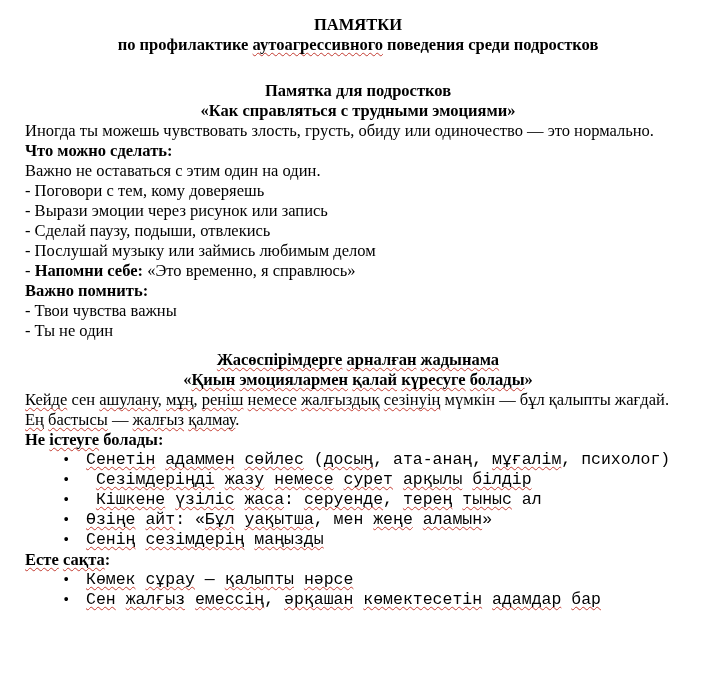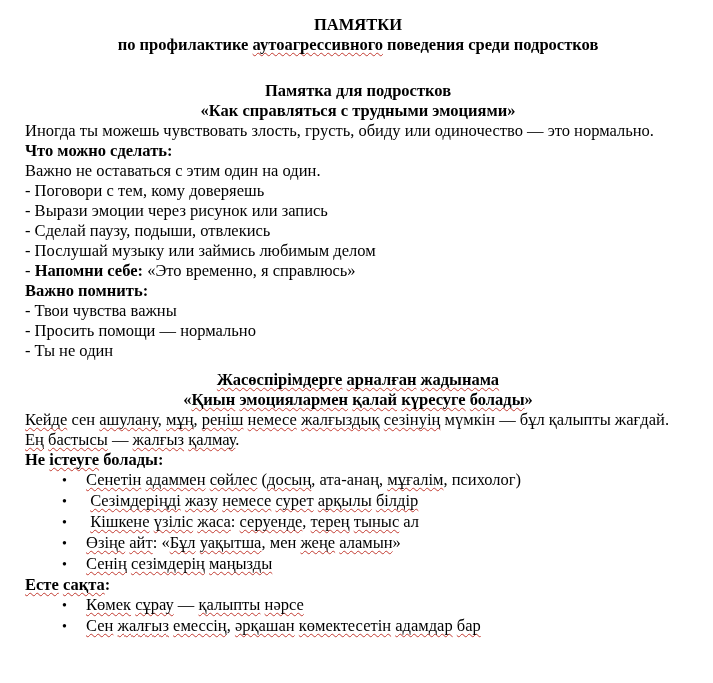"- Просить помощи — нормально" p.line { html: <p><span>- Просить помощи — нормально</span></p> -> none }
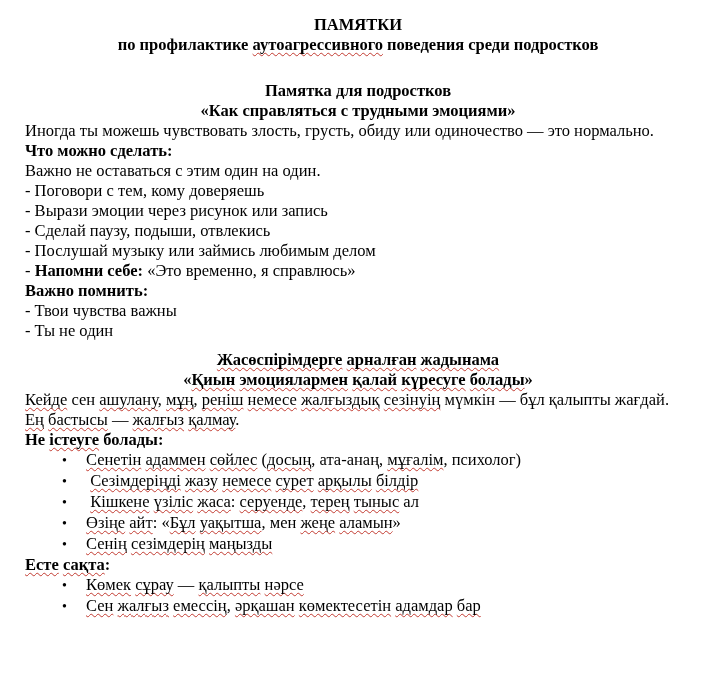"• Сенетін адаммен сөйлес (досың," .li { font-family: none -> Liberation Mono, monospace }
